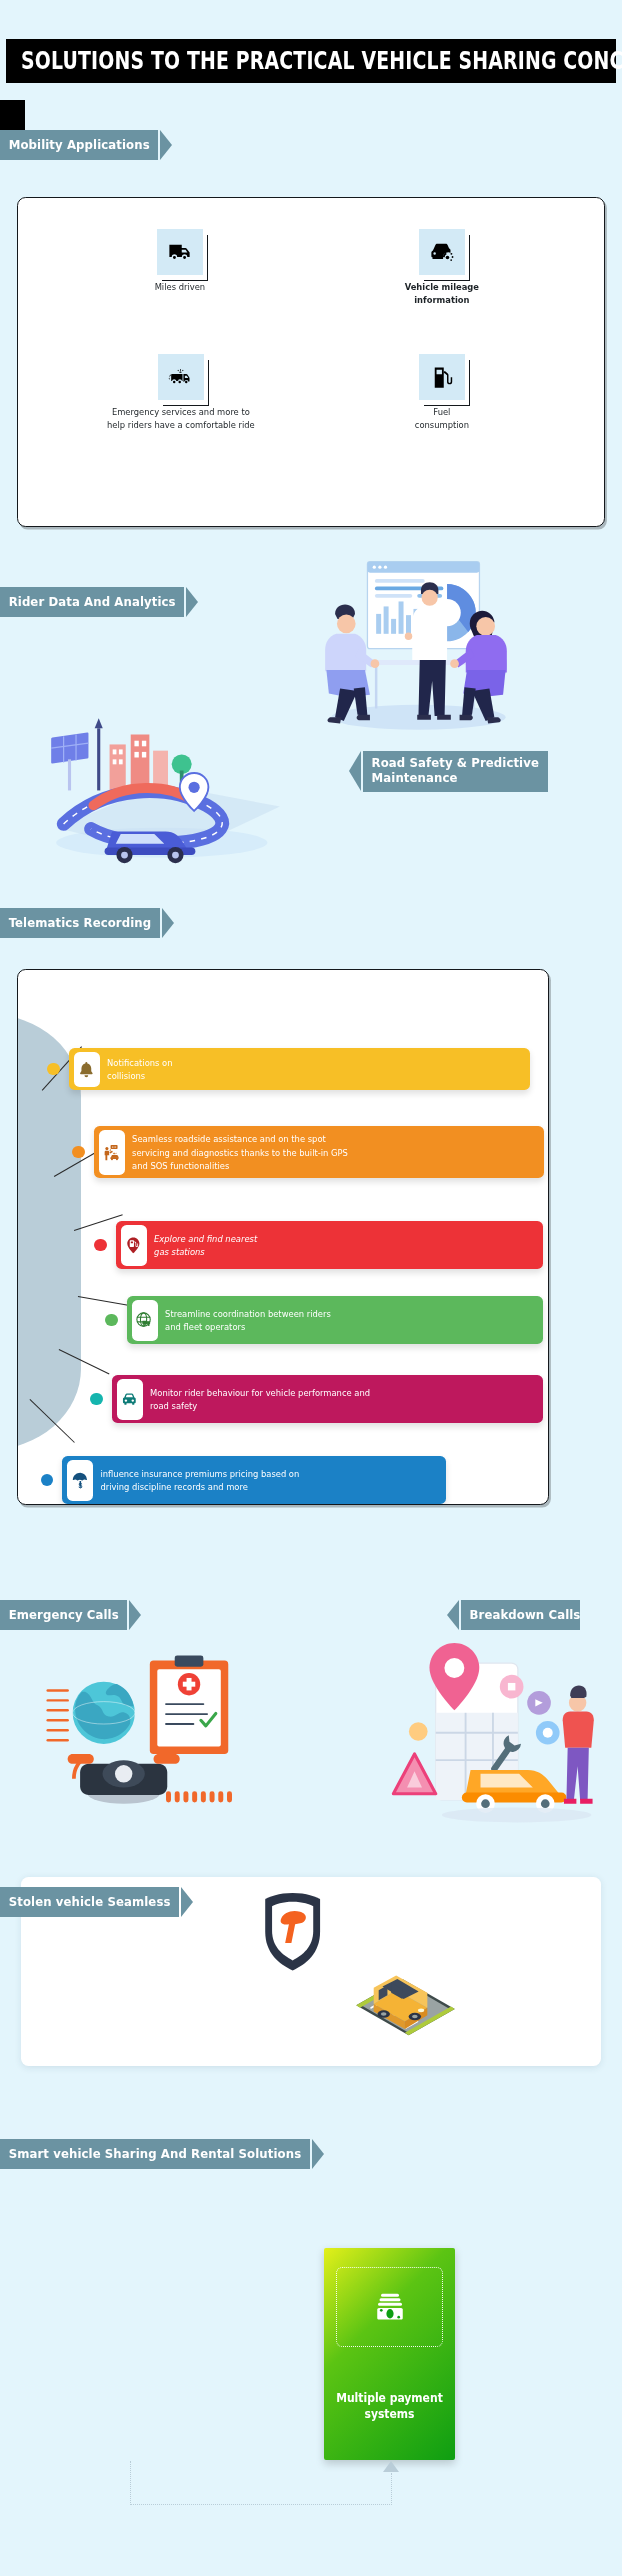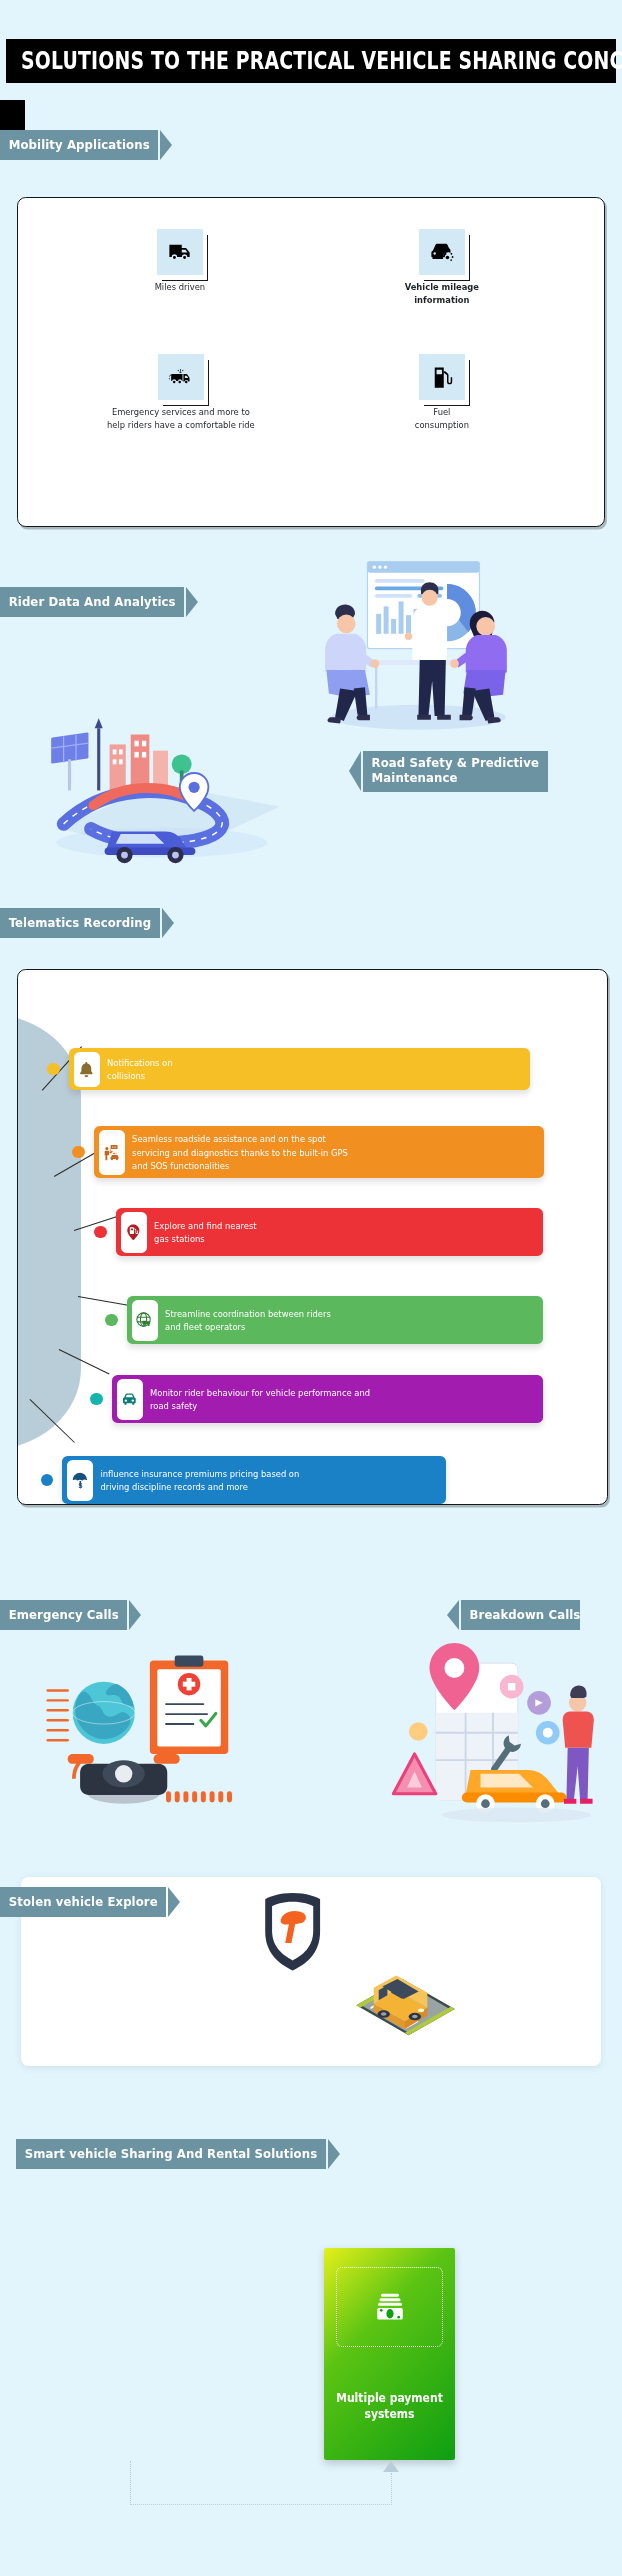"Notifications on" div.outline-card { width: 591px -> 532px }
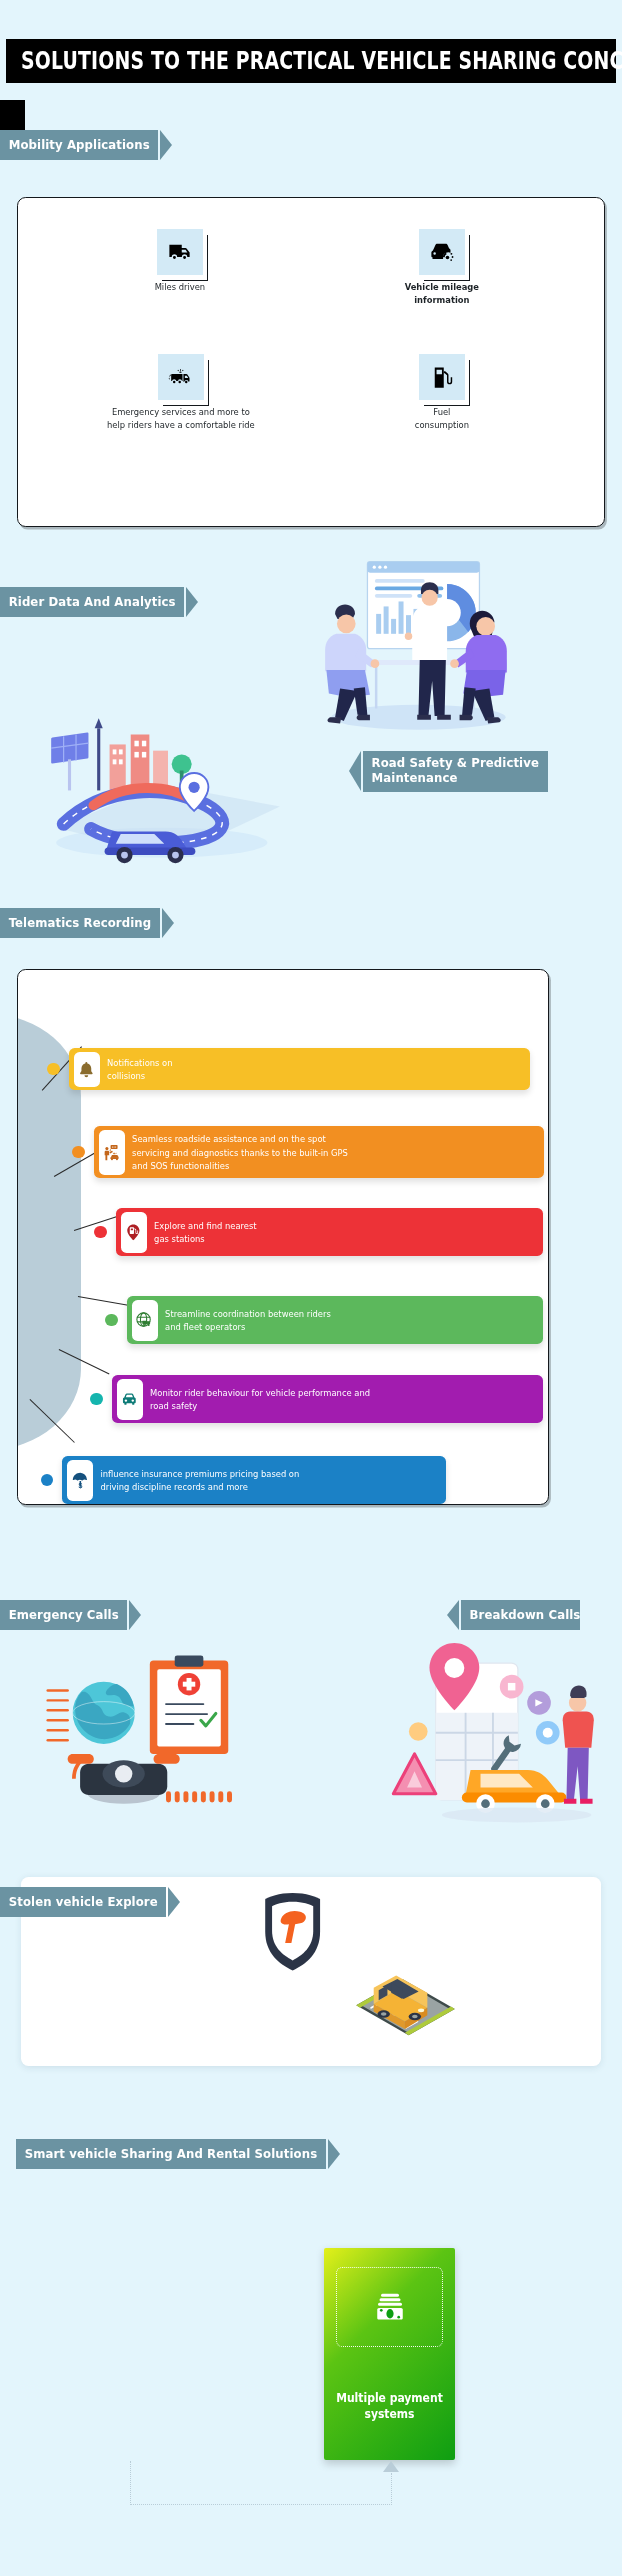"Explore and find nearest" div.tl-row { font-style: none -> italic; top: 238px -> 251px }
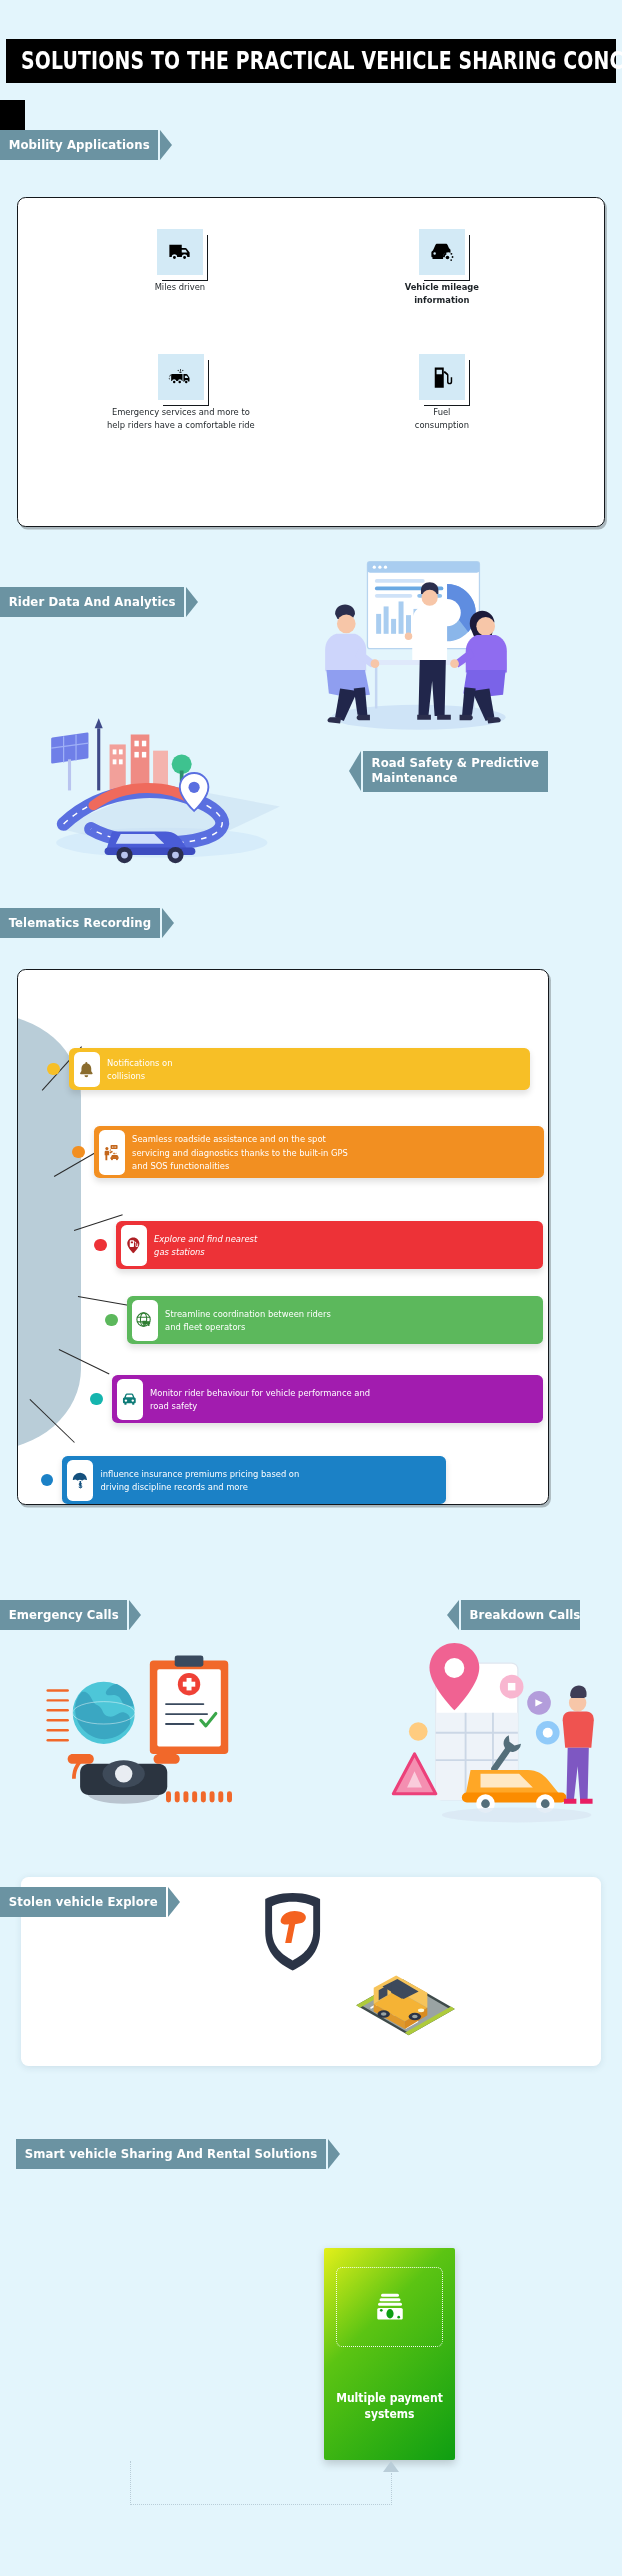"Monitor rider behaviour for vehicle" div.tl-pill { background: #a21caf -> #be185d }
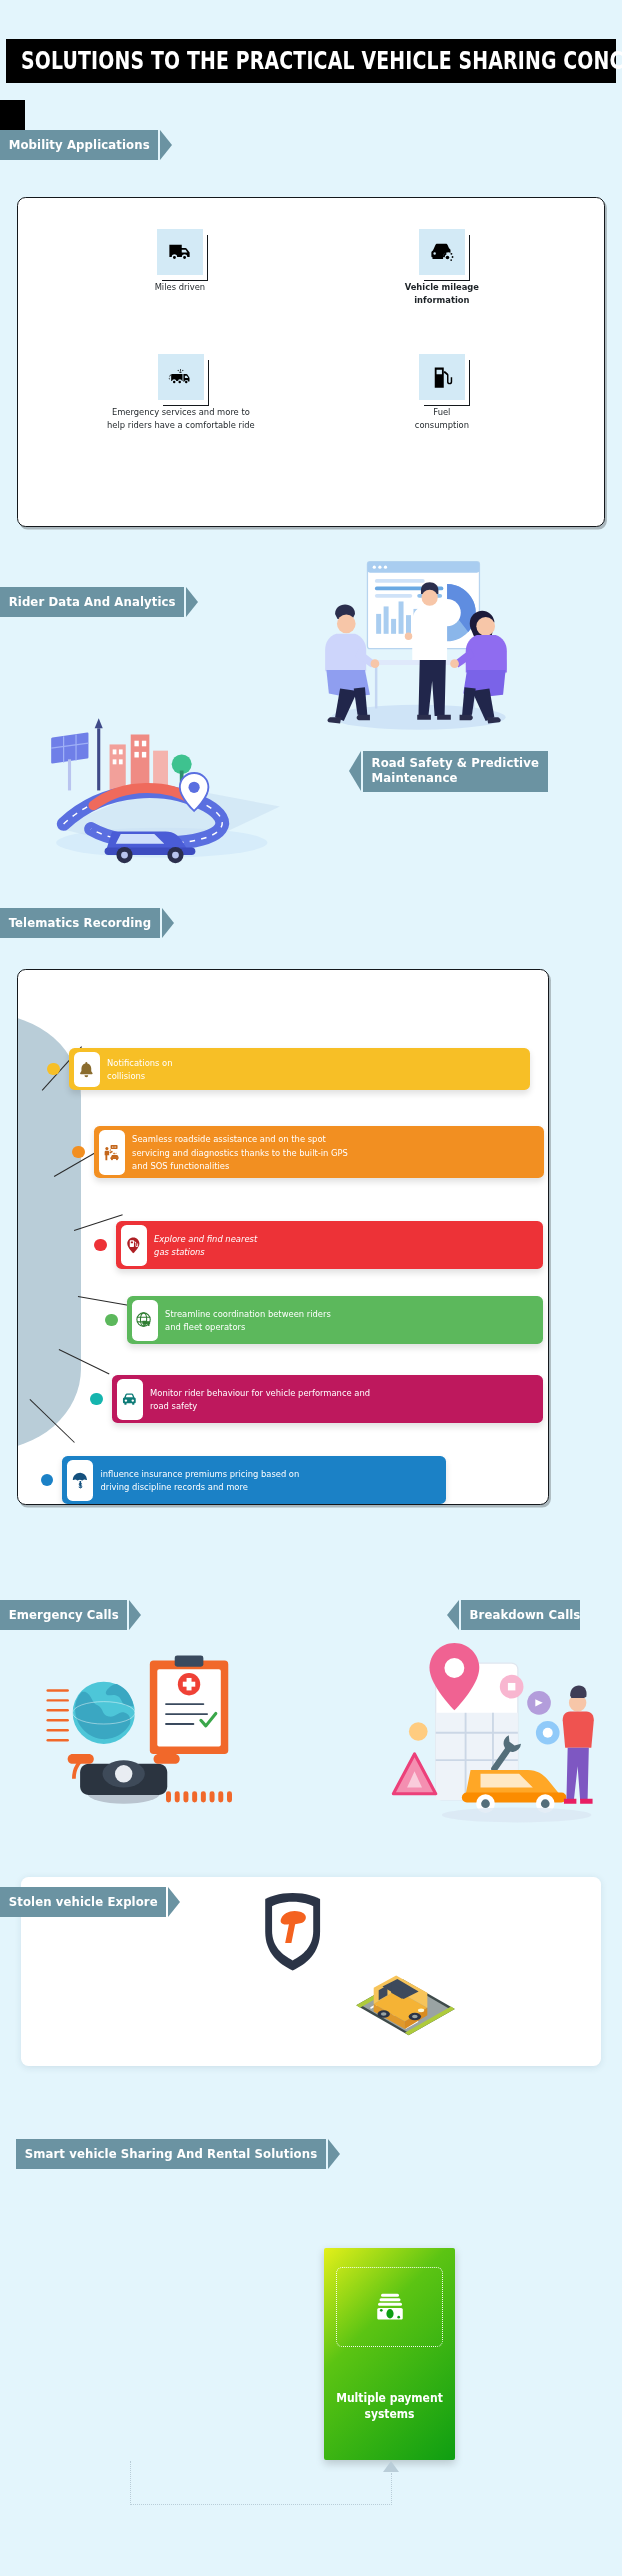"Stolen vehicle Explore" span.label { text: Explore -> Seamless }
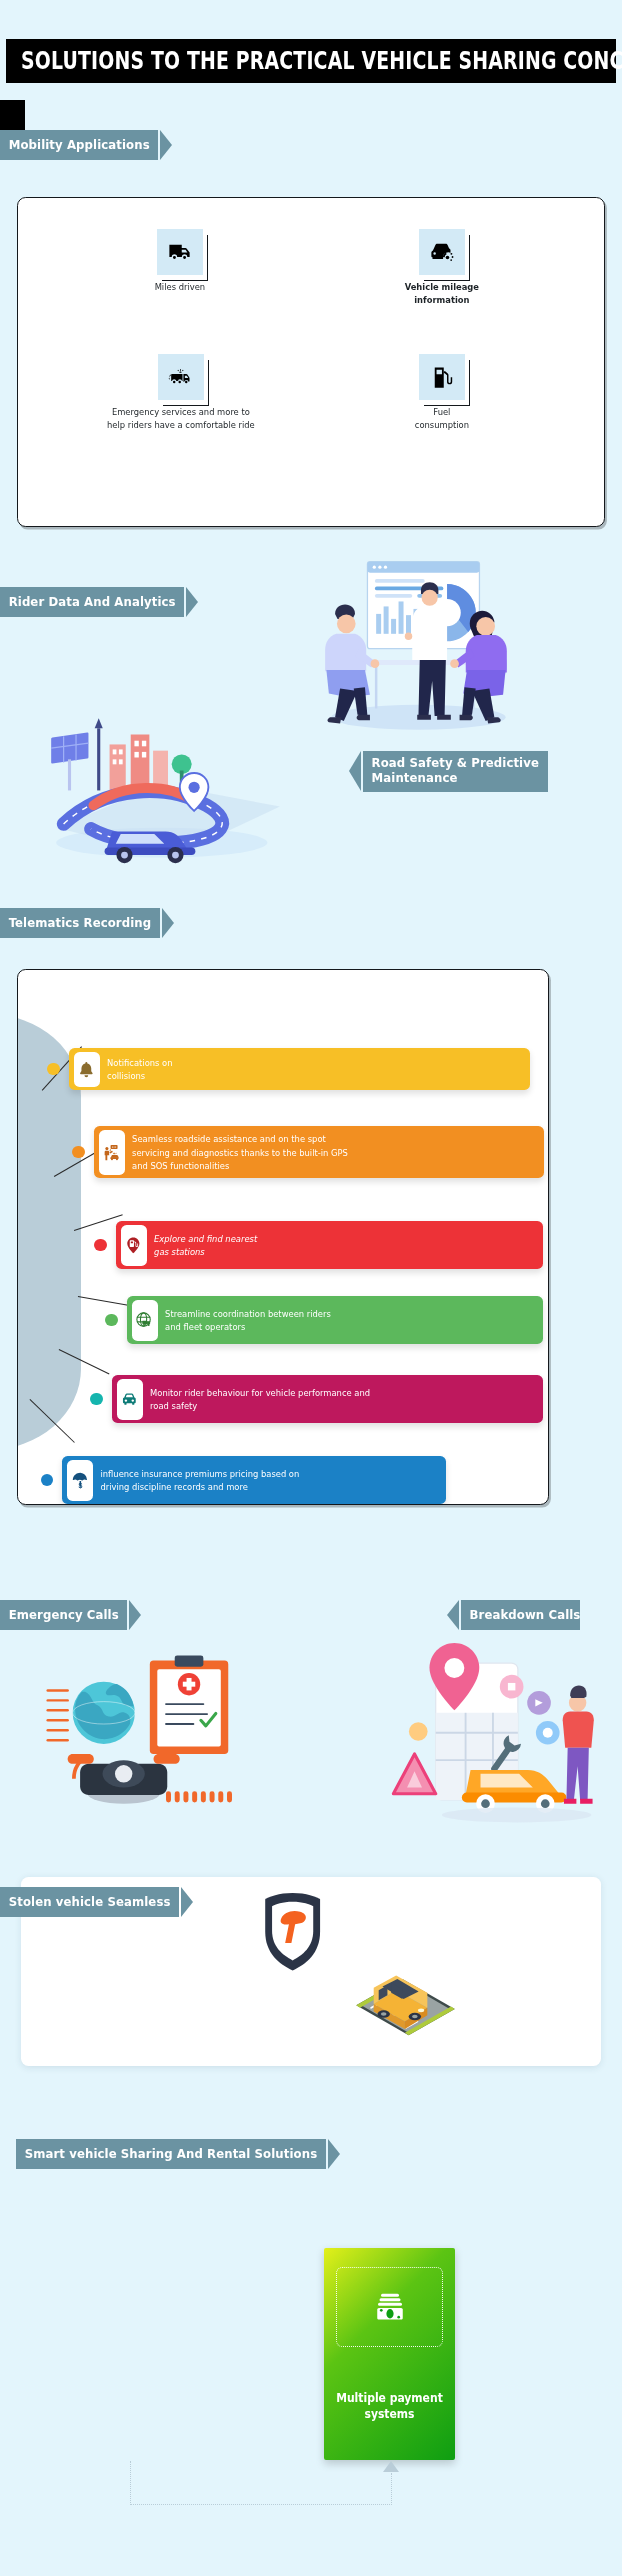"Smart vehicle Sharing And Rental" div.banner { left: 16px -> 0px }
